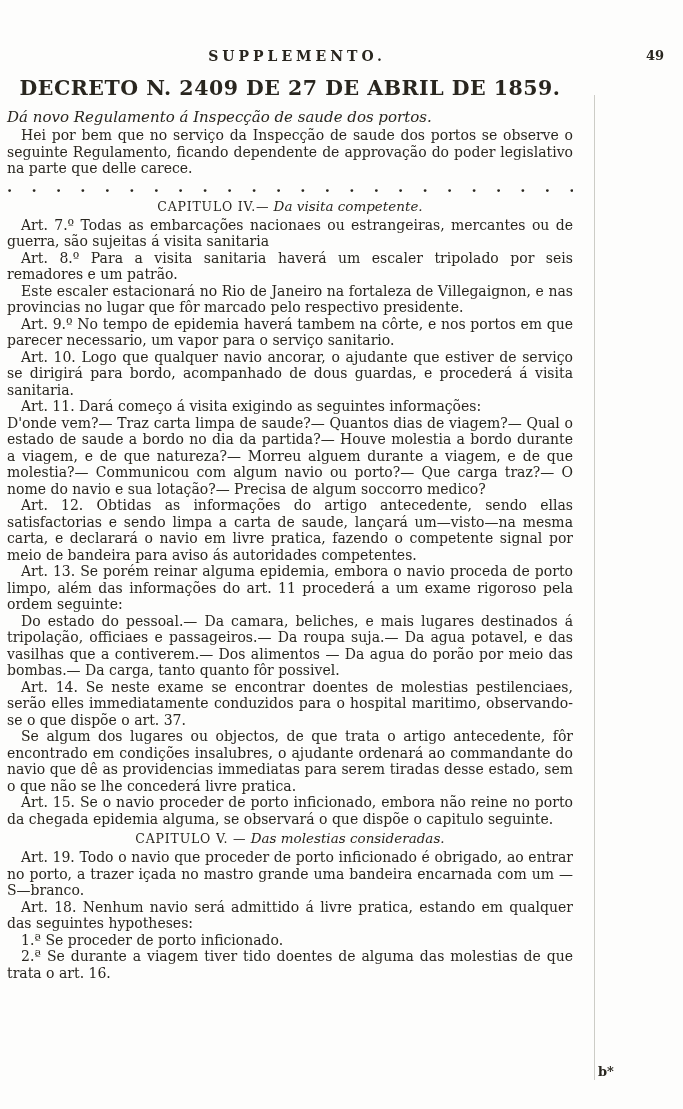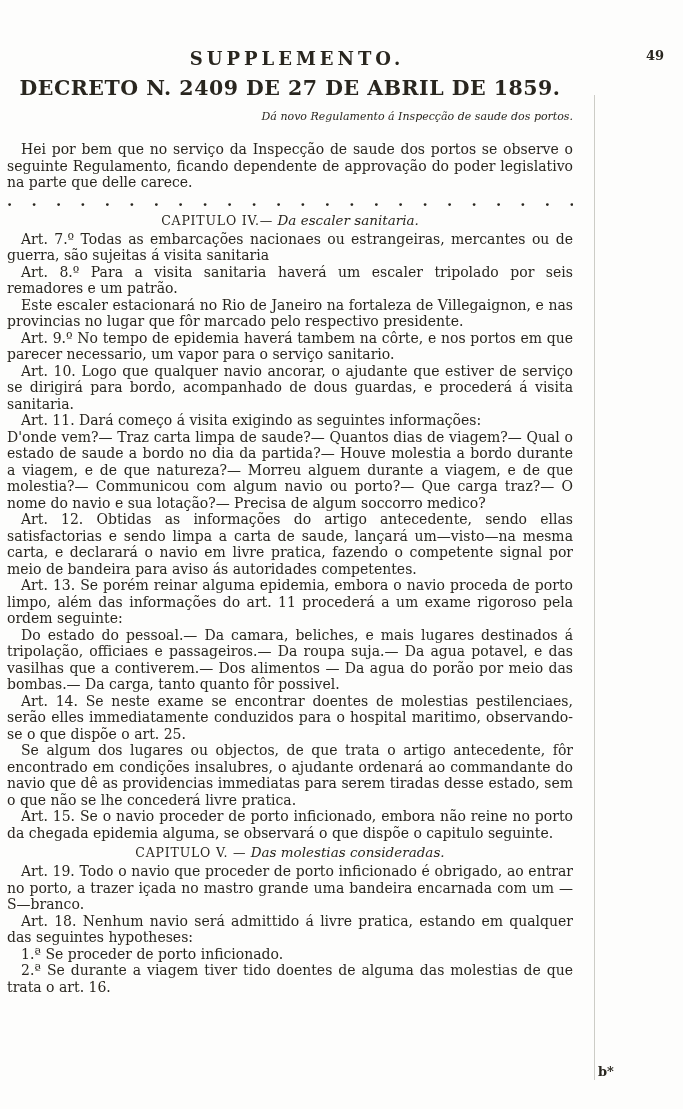"SUPPLEMENTO." .running-head { font-size: 18px -> 14px }
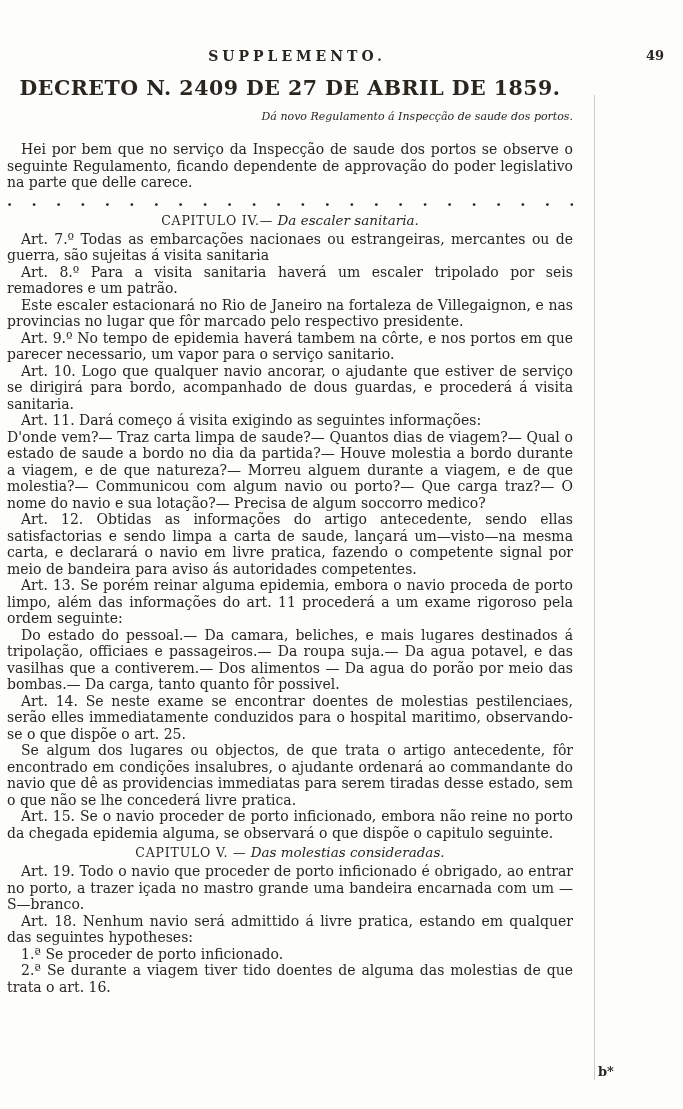"Dá novo Regulamento á Inspecção" .decree-subtitle { font-size: 11px -> 15px; margin: 0 0 16px 0 -> 0 0 2px 0; text-align: right -> left }
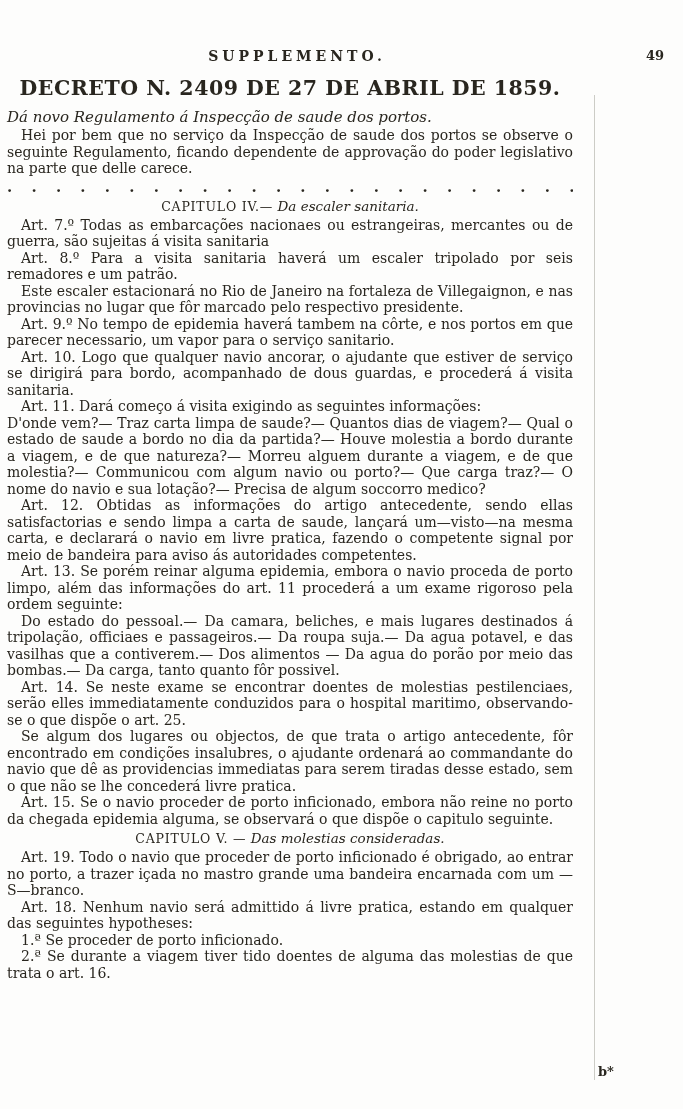"Da escaler sanitaria." span.chapter-title { text: escaler sanitaria -> visita competente }
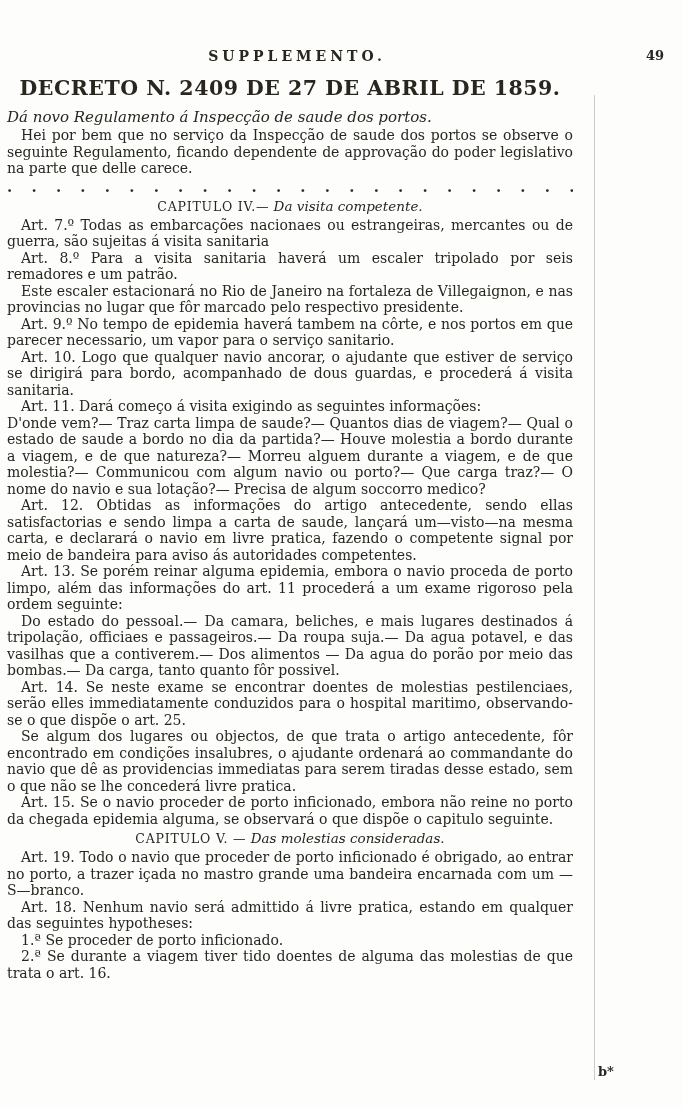"Art. 14. Se neste exame" p.para { text: 25 -> 37 }
